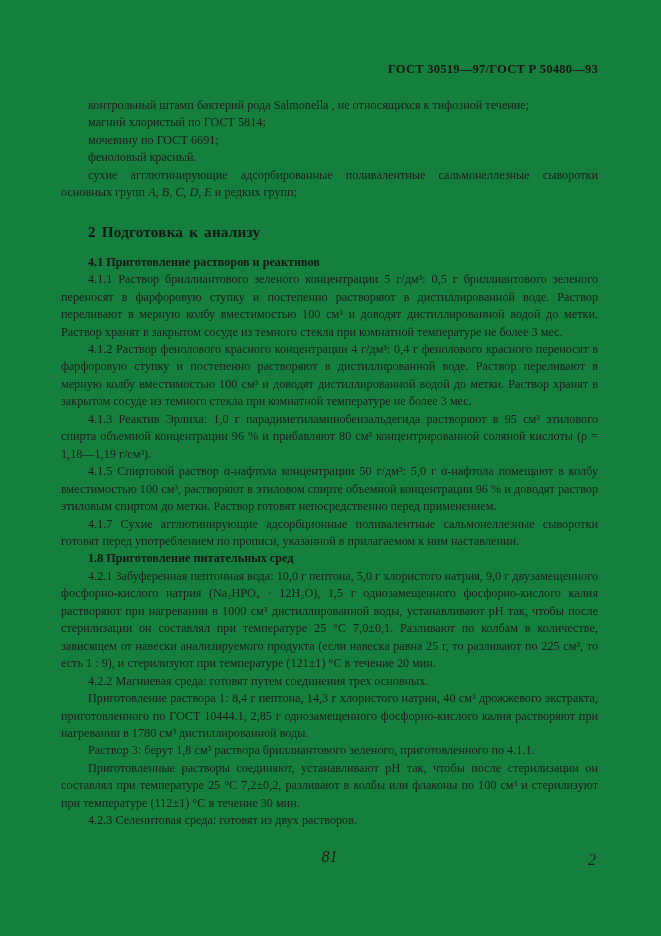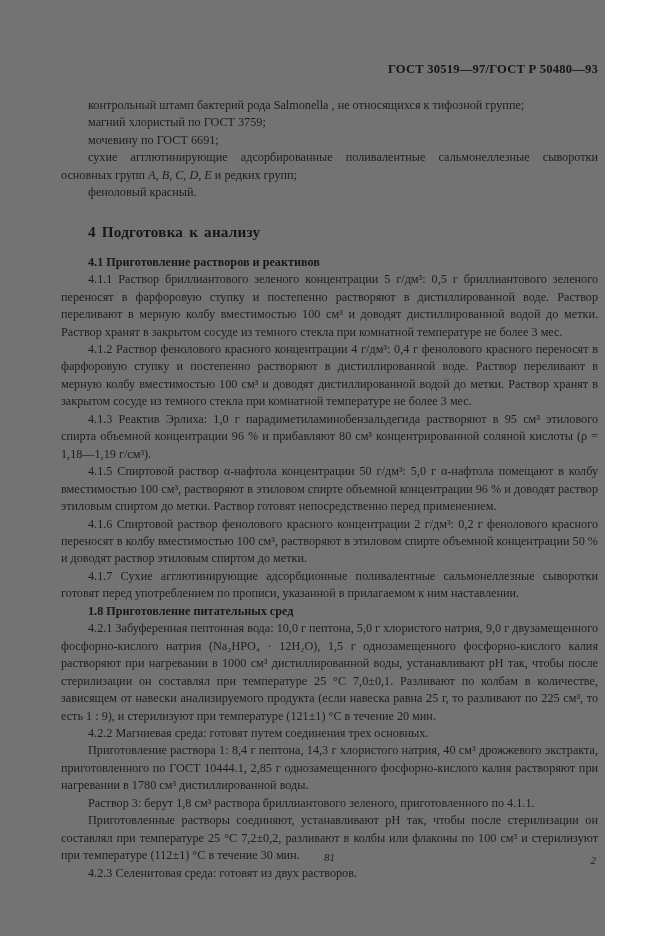"ГОСТ 30519—97/ГОСТ Р 50480—93" .page { background: #737373 -> #15803d; width: 605px -> 661px }
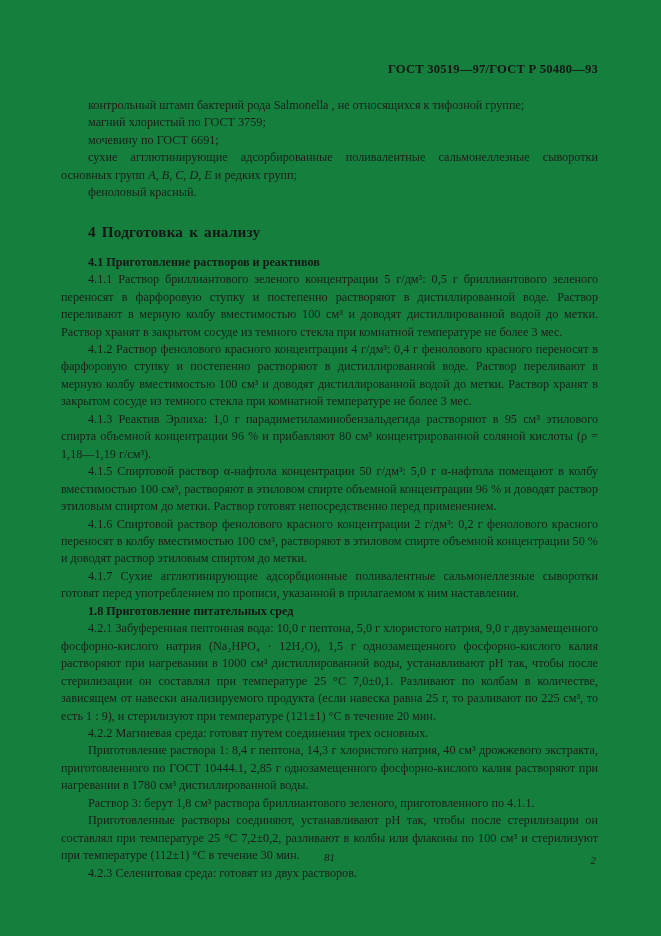"контрольный штамп бактерий рода" p.body { text: группе -> течение }
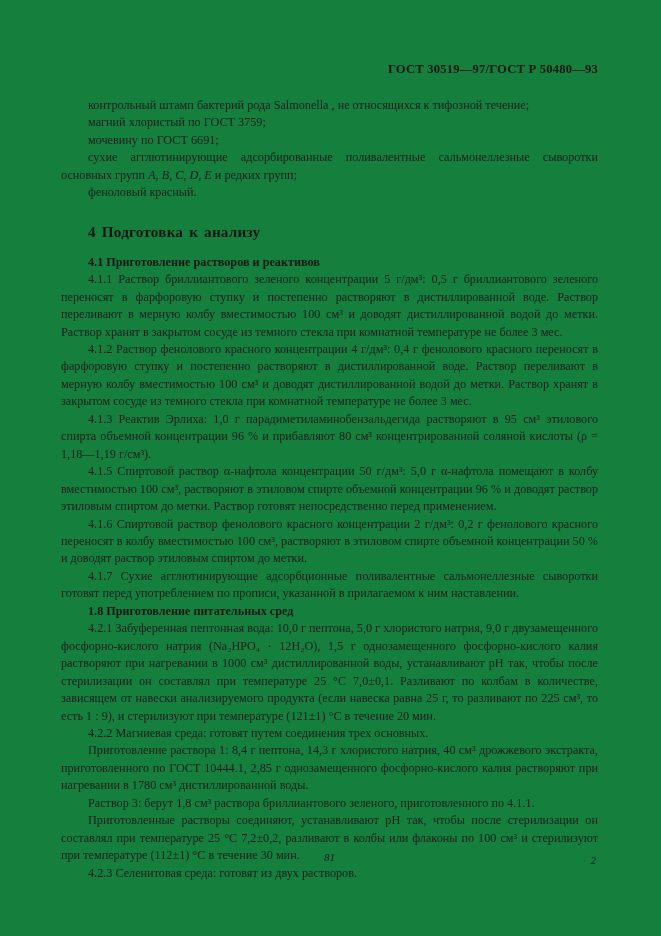"магний хлористый по ГОСТ 3759;" p.body { text: 3759 -> 5814 }
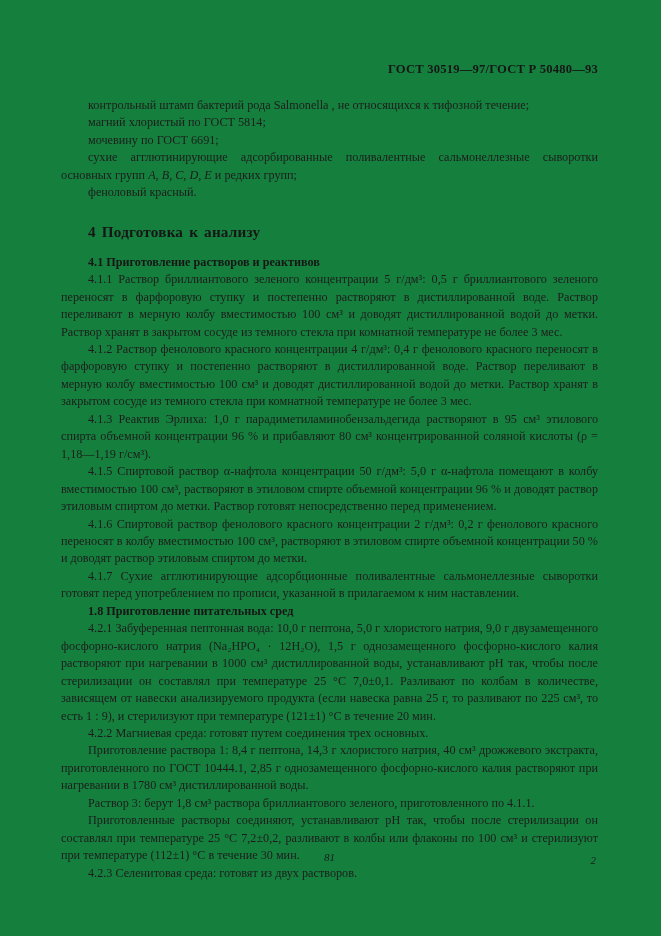"сухие агглютинирующие адсорбированные" p.body { order: before "феноловый красный." -> after "феноловый красный." }
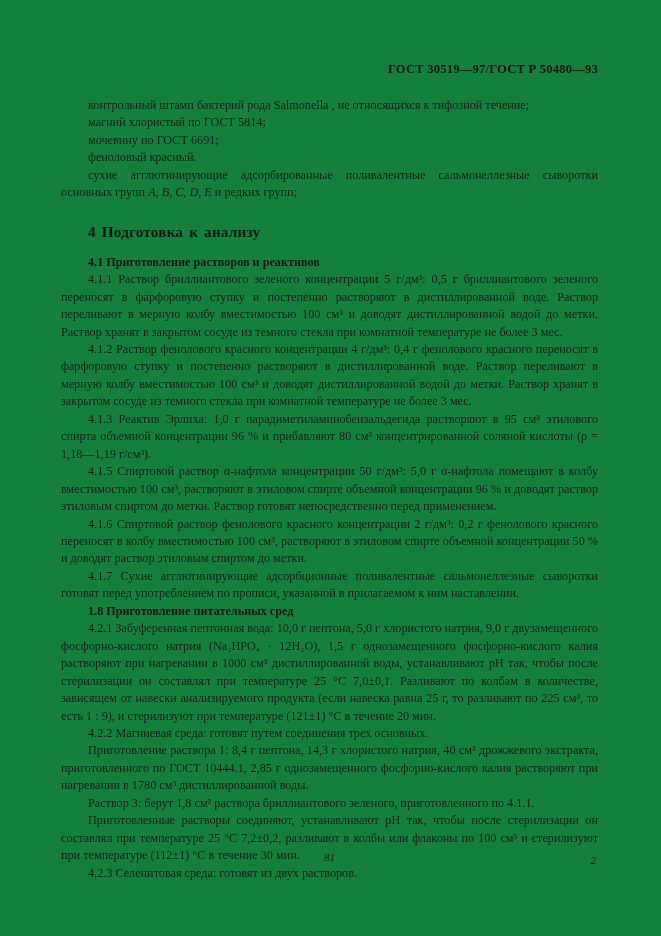"4 Подготовка к анализу" h1.sec { text: 4 -> 2 }
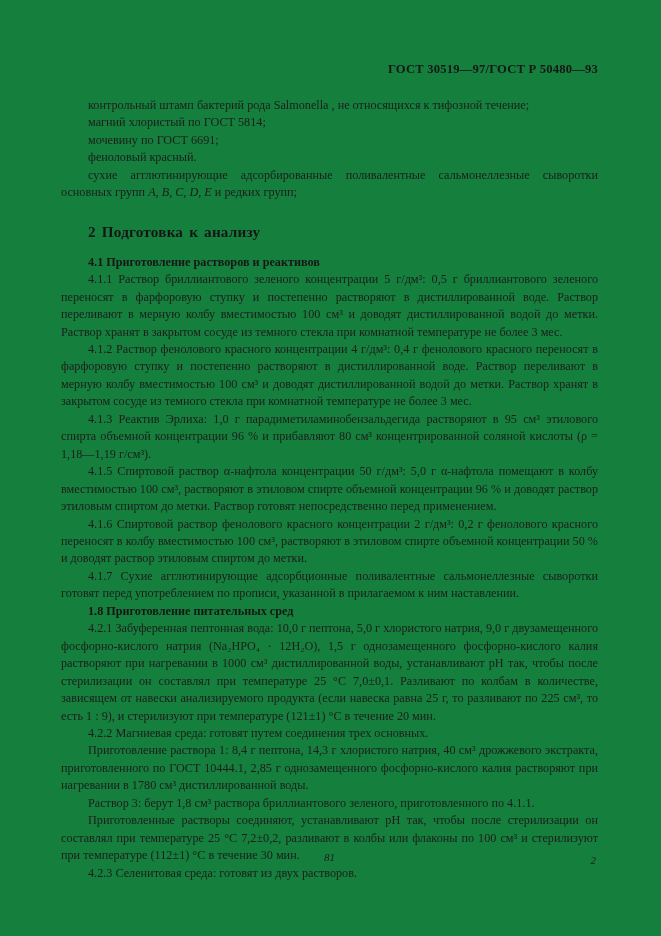"4.1.6 Спиртовой раствор фенолового" p.body { html: <p>4.1.6 Спиртовой раствор фенолового красного концентрации 2 г/дм³: 0,2 г фенолового красного переносят в колбу вместимостью 100 см³, растворяют в этиловом спирте объемной концентрации 50 % и доводят раствор этиловым спиртом до метки.</p> -> none }
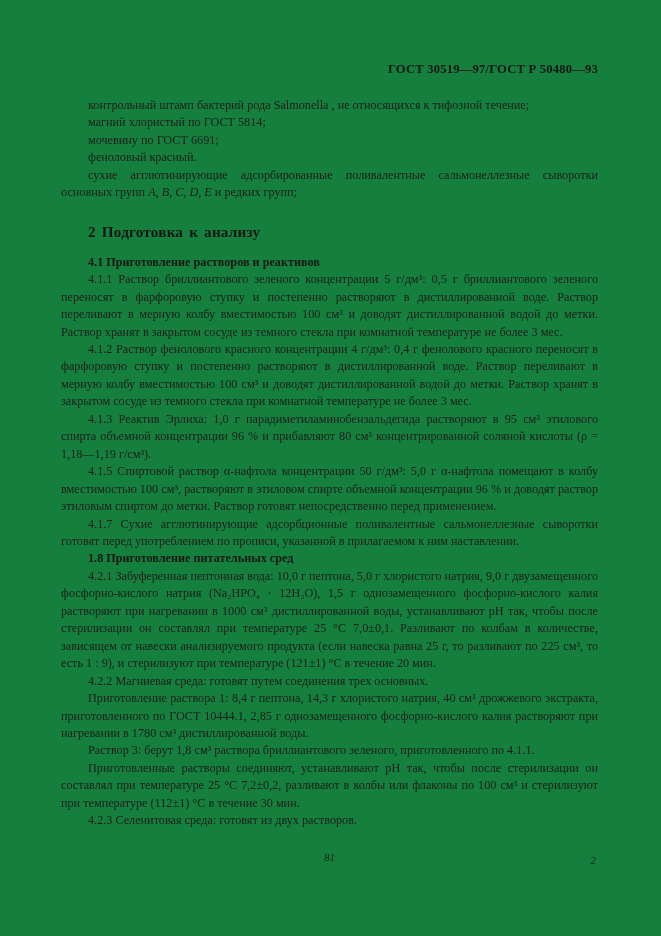"81" .footer { font-size: 11px -> 16px }
